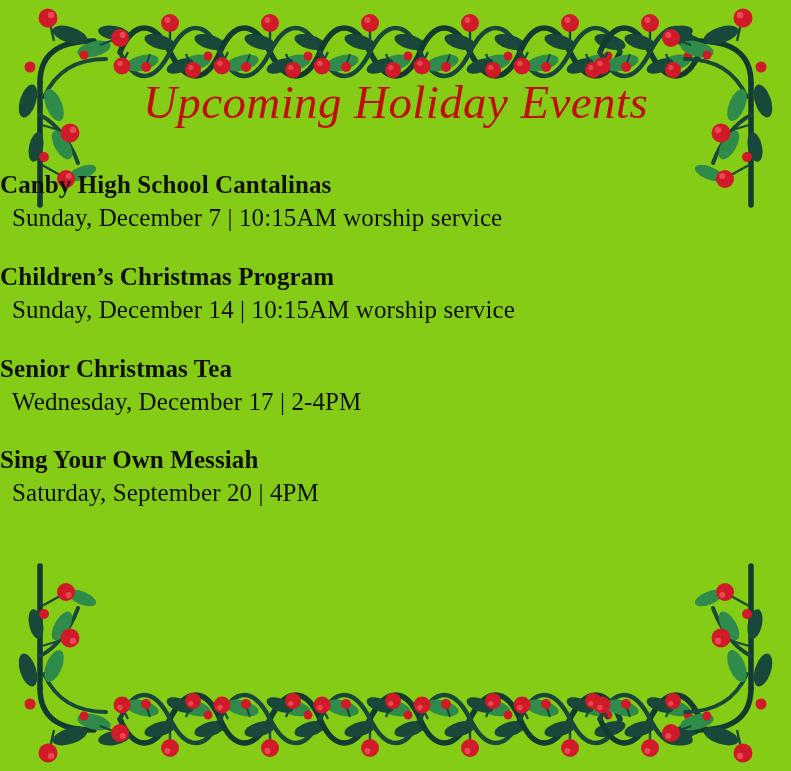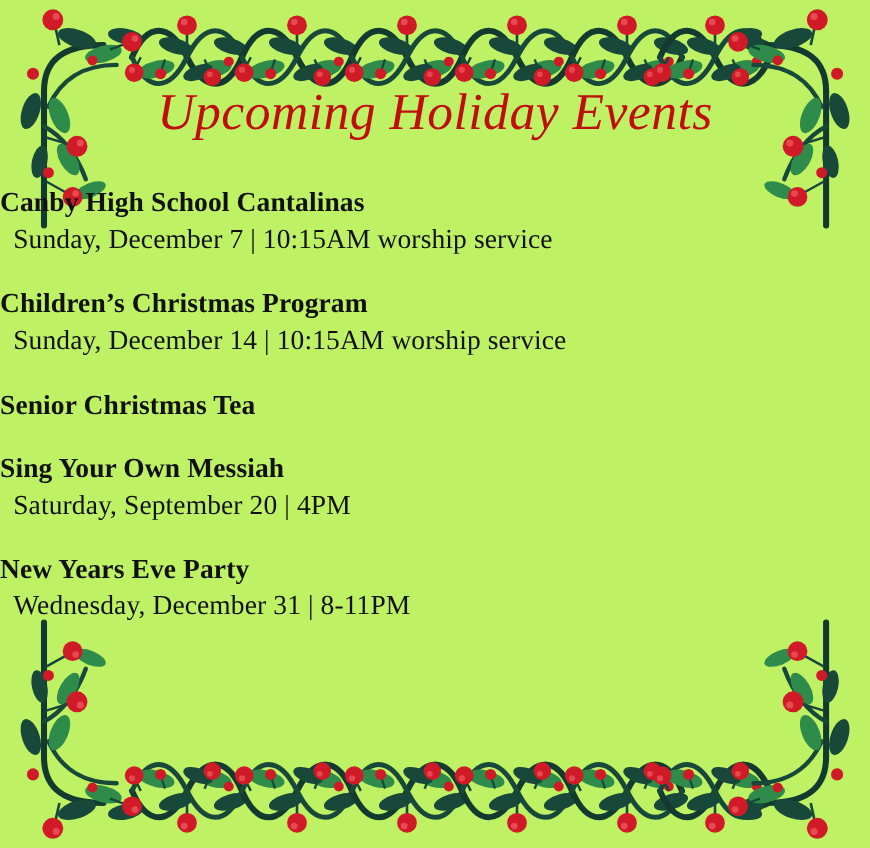"Upcoming Holiday Events" #poster { background: #bef264 -> #84cc16 }
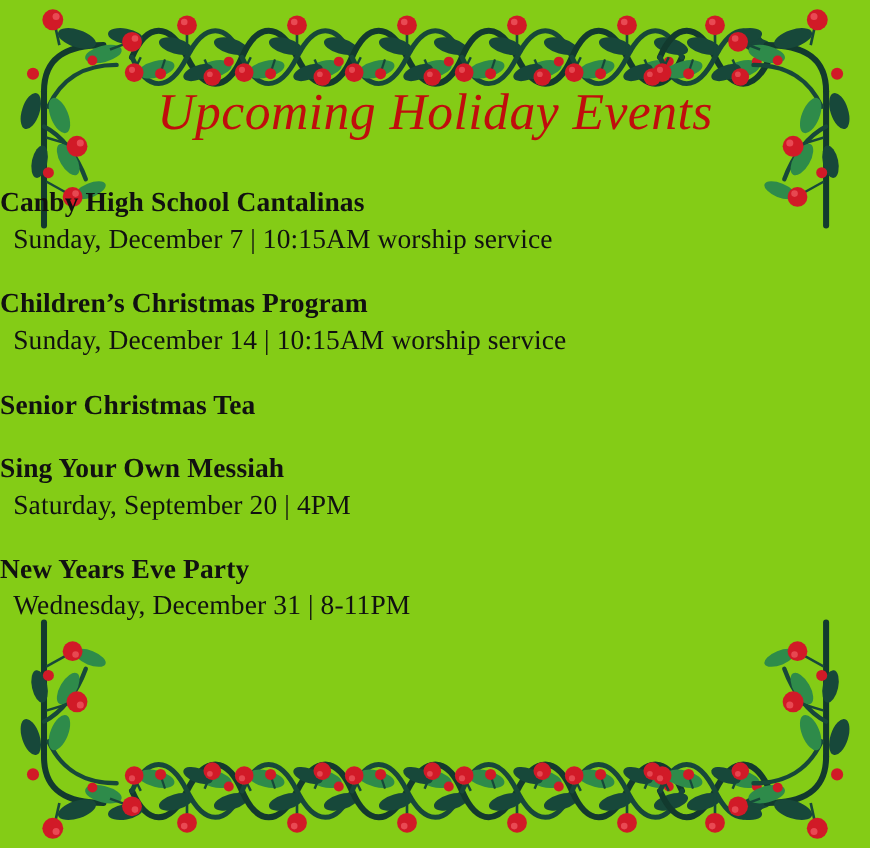"Wednesday, December 17 | 2-4PM" div.event-detail { html: none -> <div>Wednesday, December 17 | 2-4PM</div> }
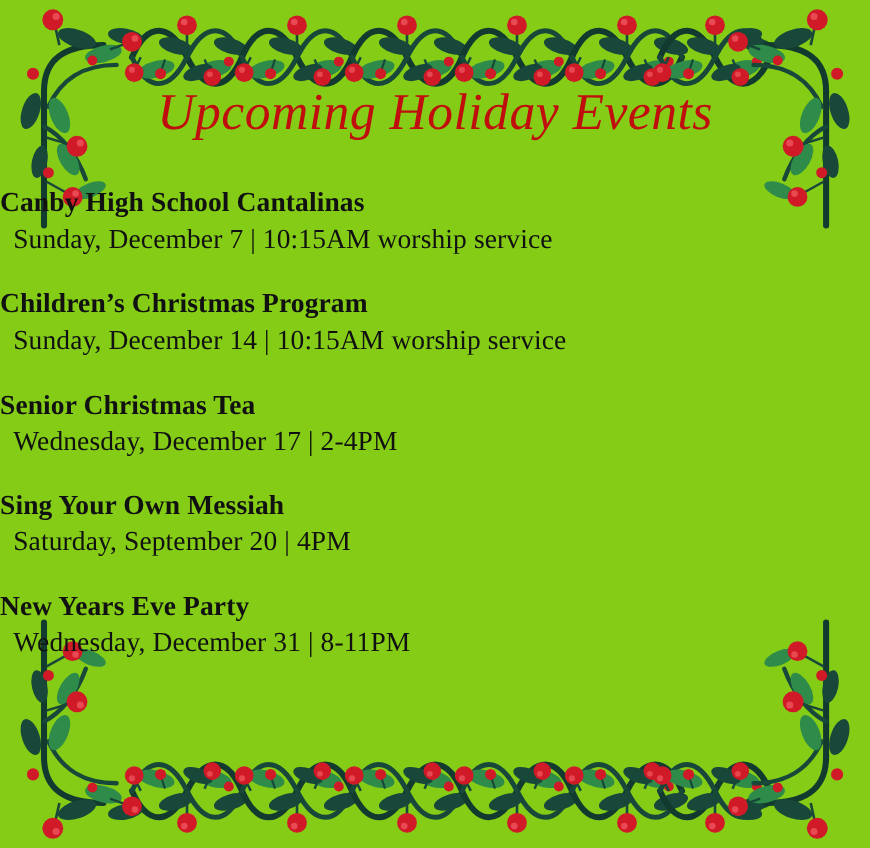"New Years Eve Party" div.event-block { html: <div> <div>New Years Eve Party</div> <div>Wednesday, December 31 | 8-11PM</div> </div> -> none }
